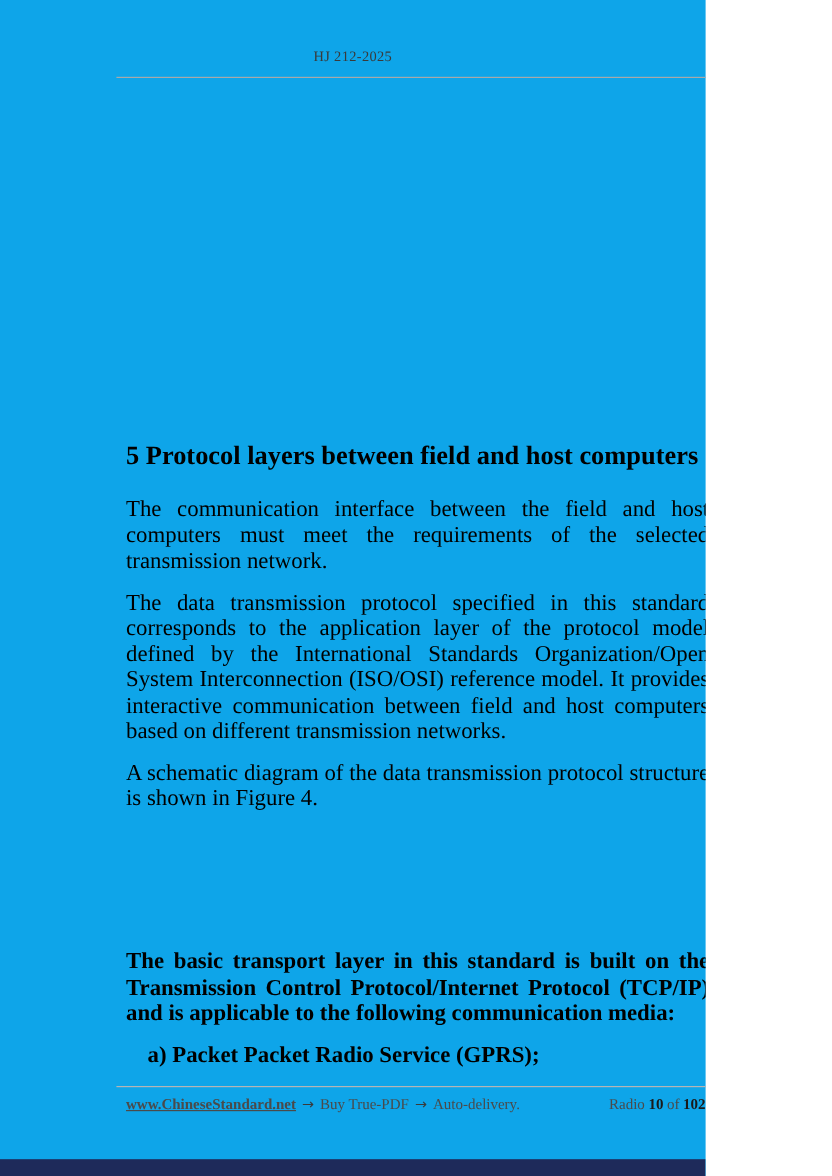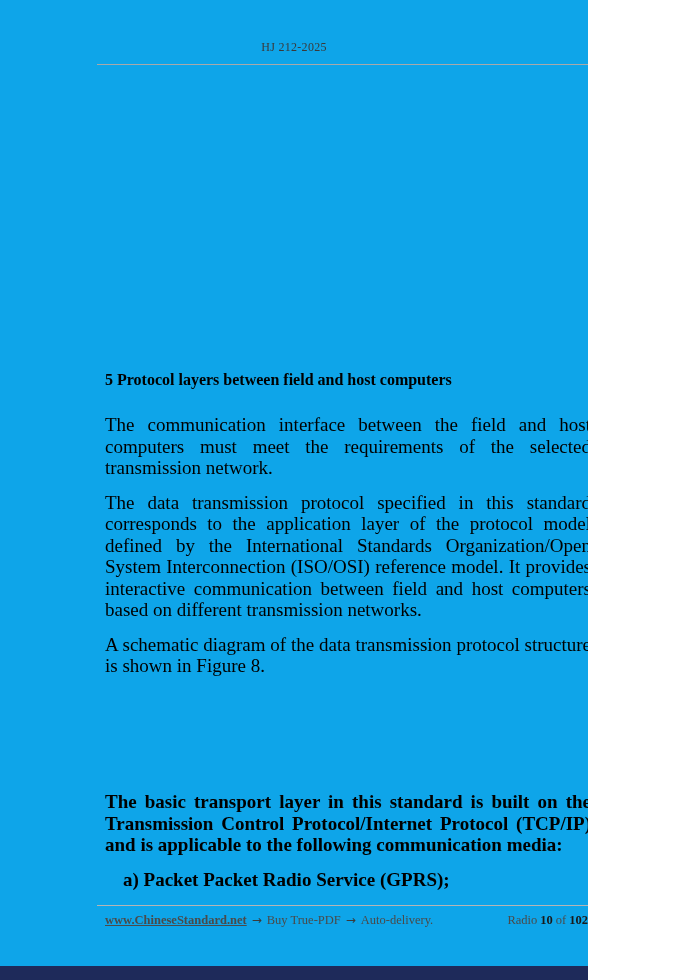"5 Protocol layers between field" .section-heading { font-size: 16px -> 22px }
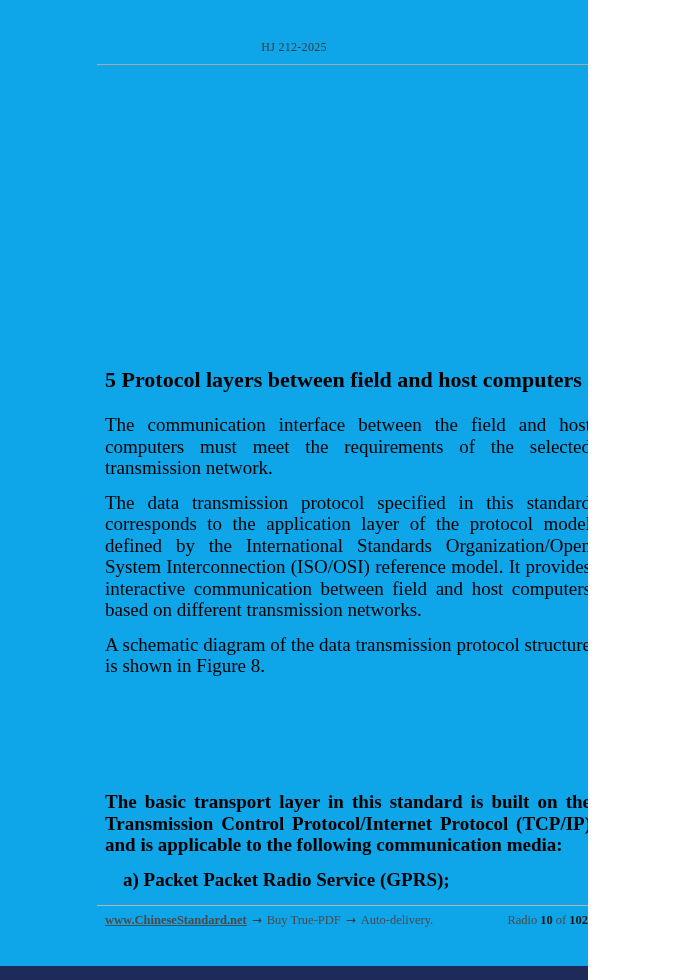"A schematic diagram of the" p.body { text: 8 -> 4 }
